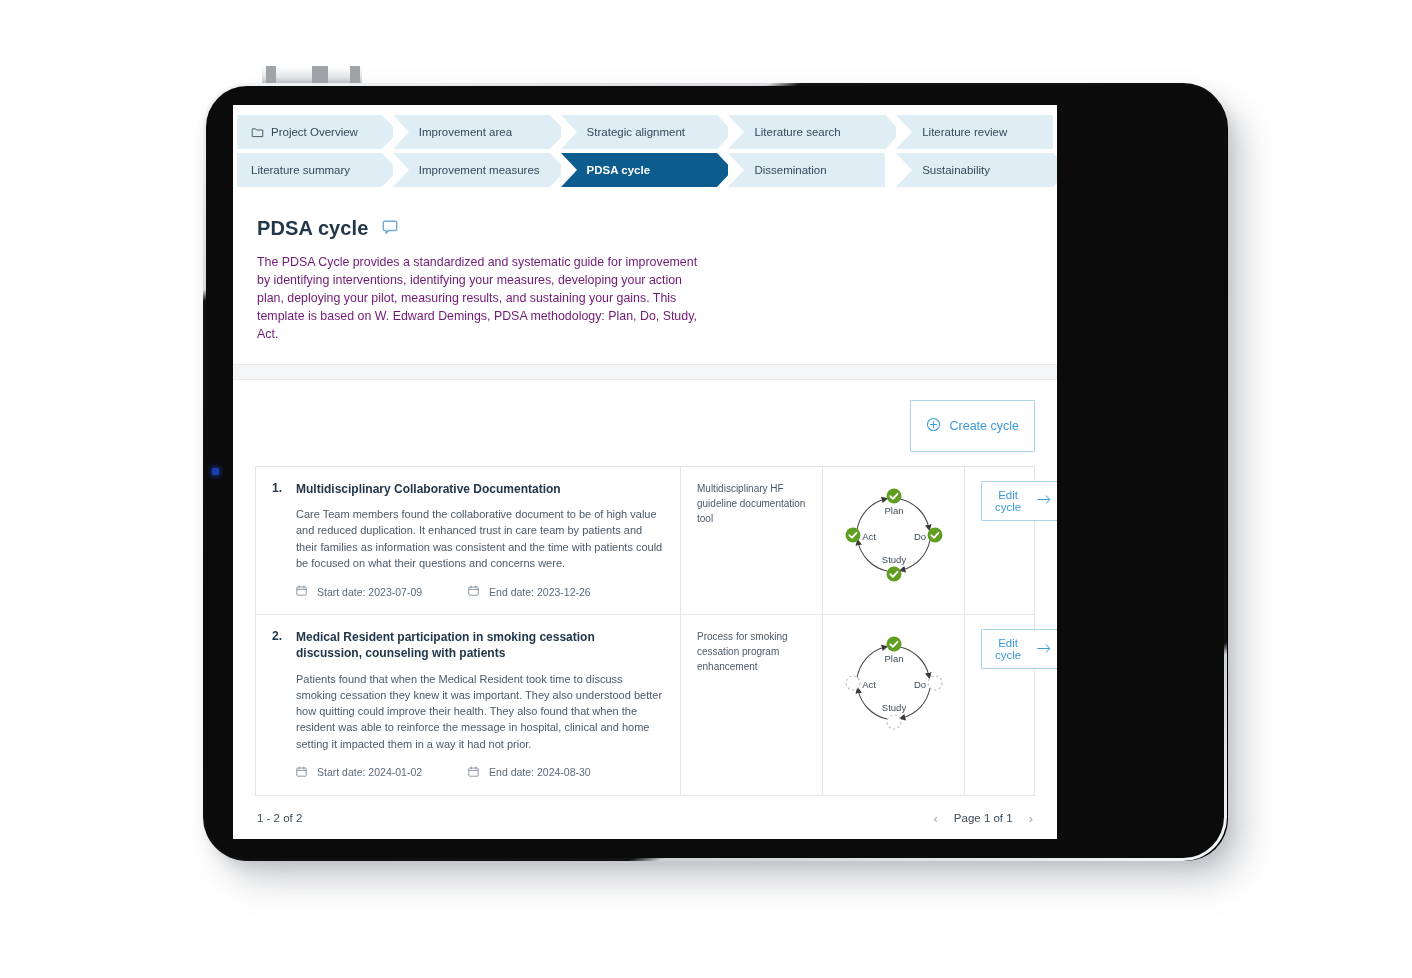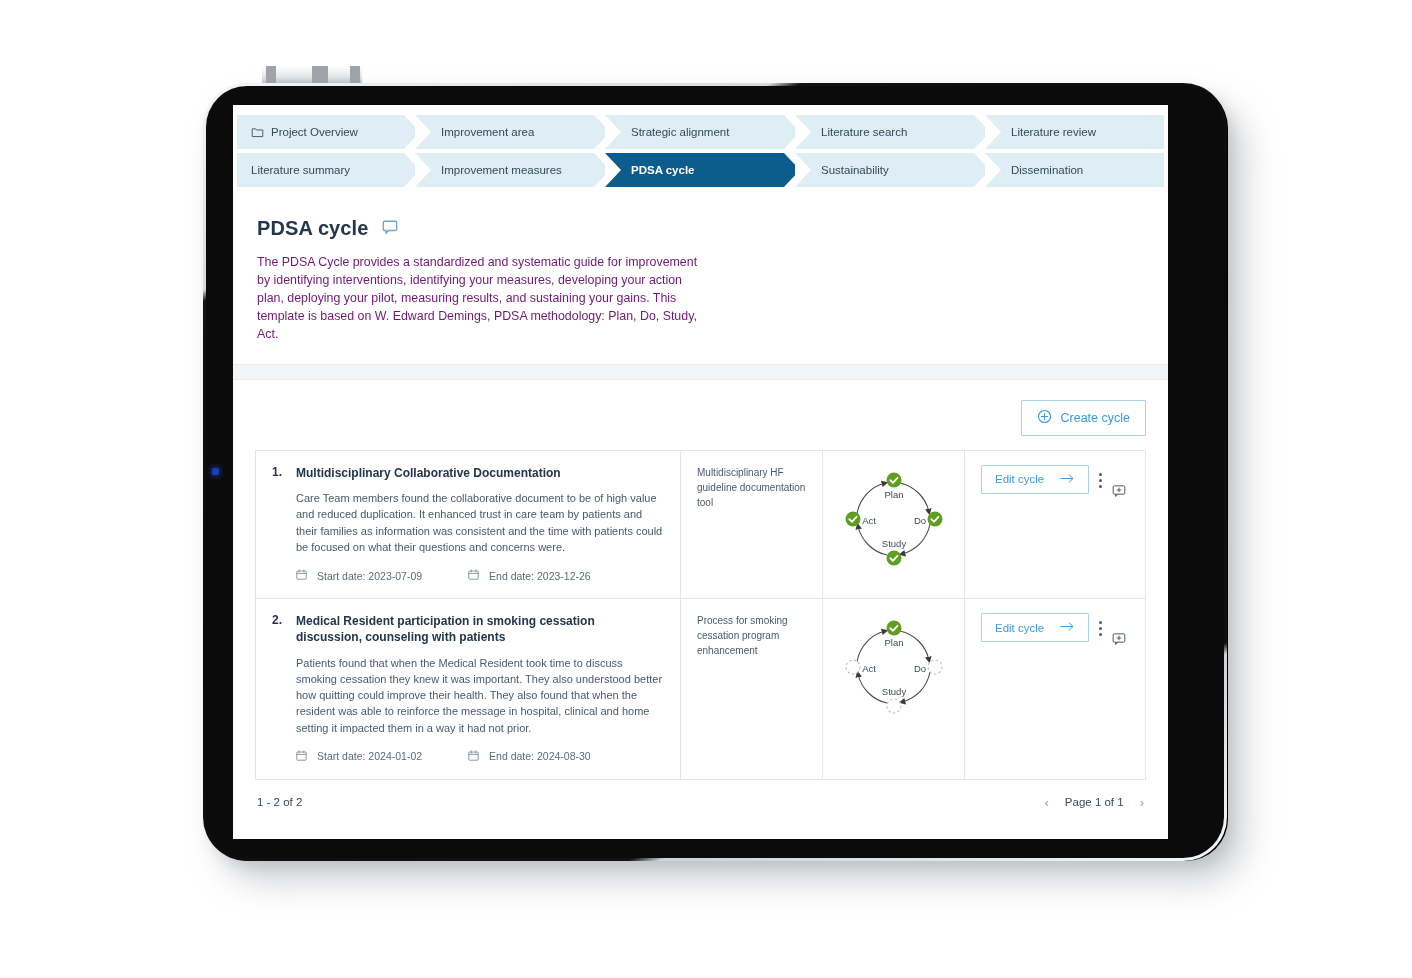"Project Overview" .screen { width: 935px -> 824px }
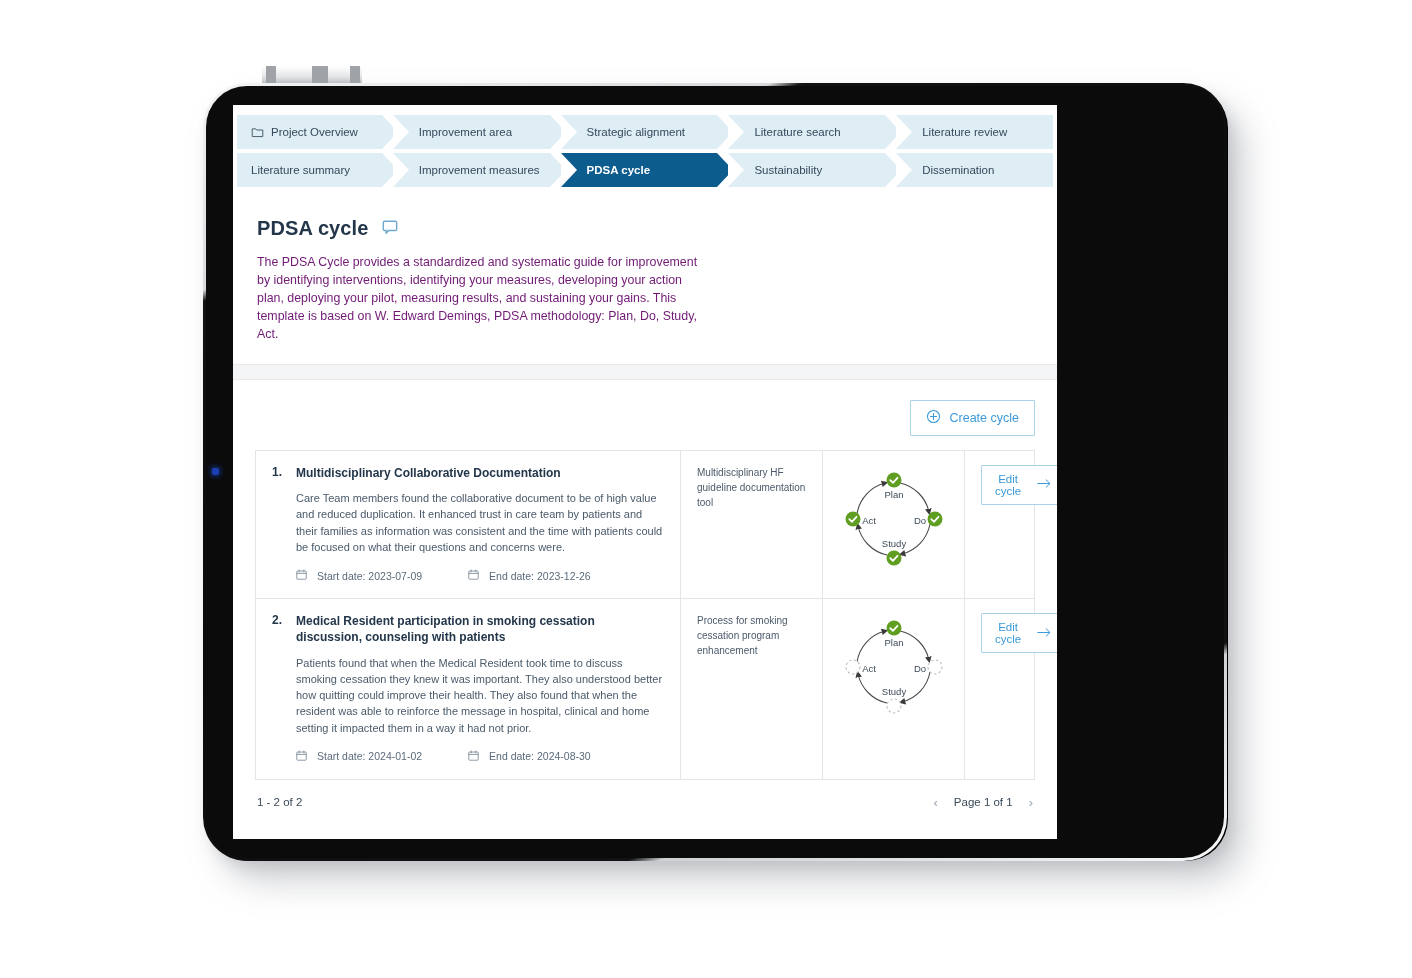"Sustainability" div.stage-chip { order: before "Dissemination" -> after "Dissemination" }
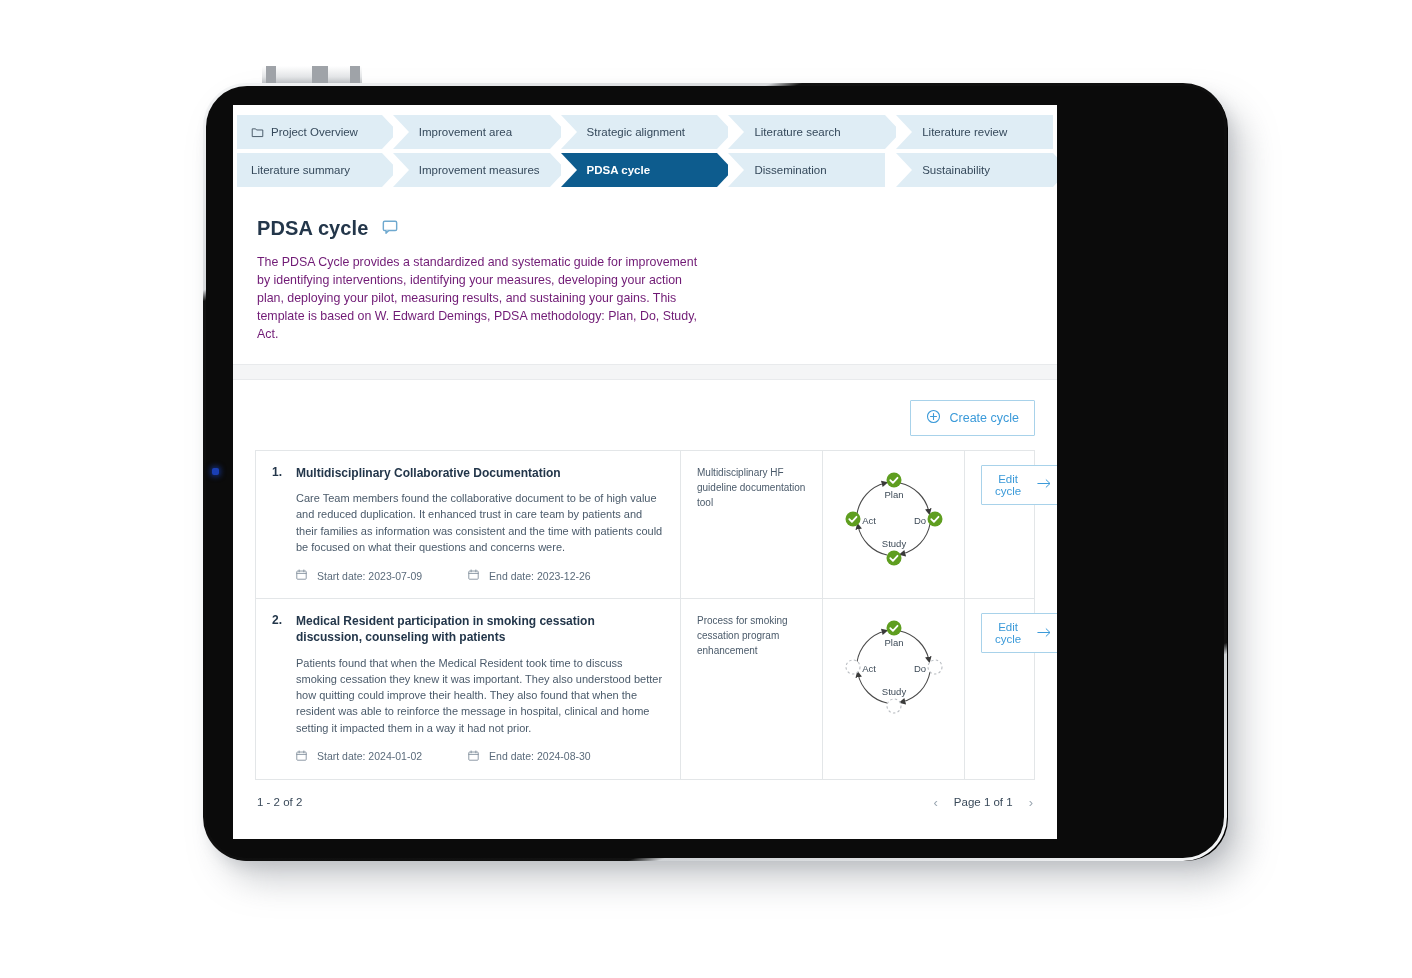"Create cycle" .btn-outline { padding: 8px 15px -> 16px 15px }
